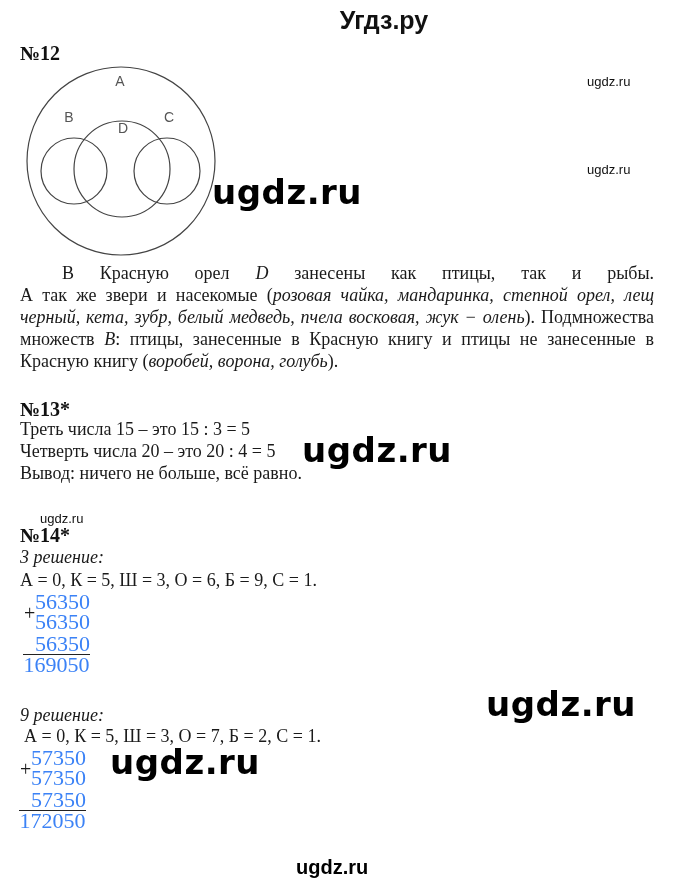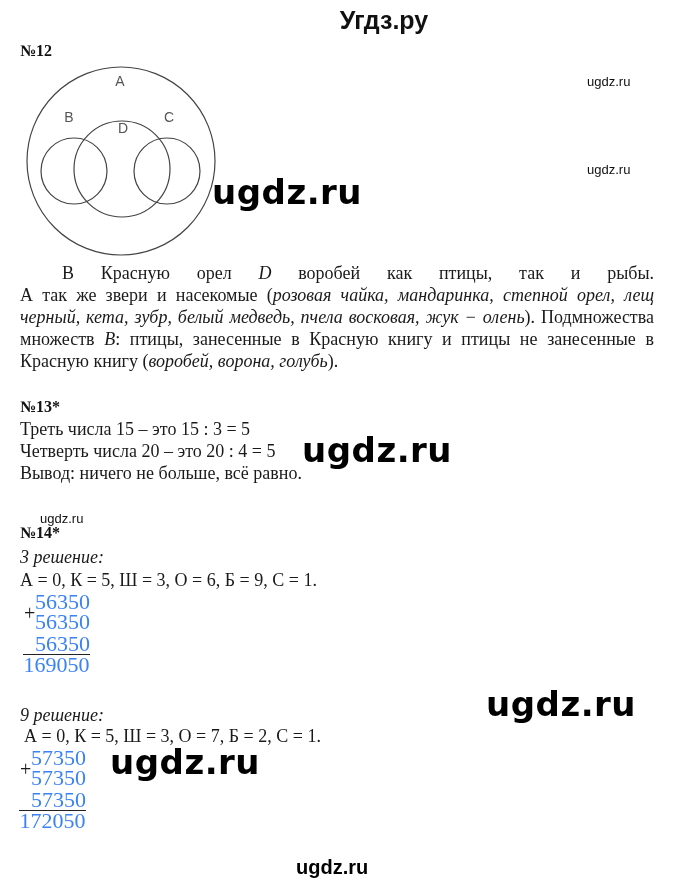"№12" .task-num { font-size: 16px -> 20px }
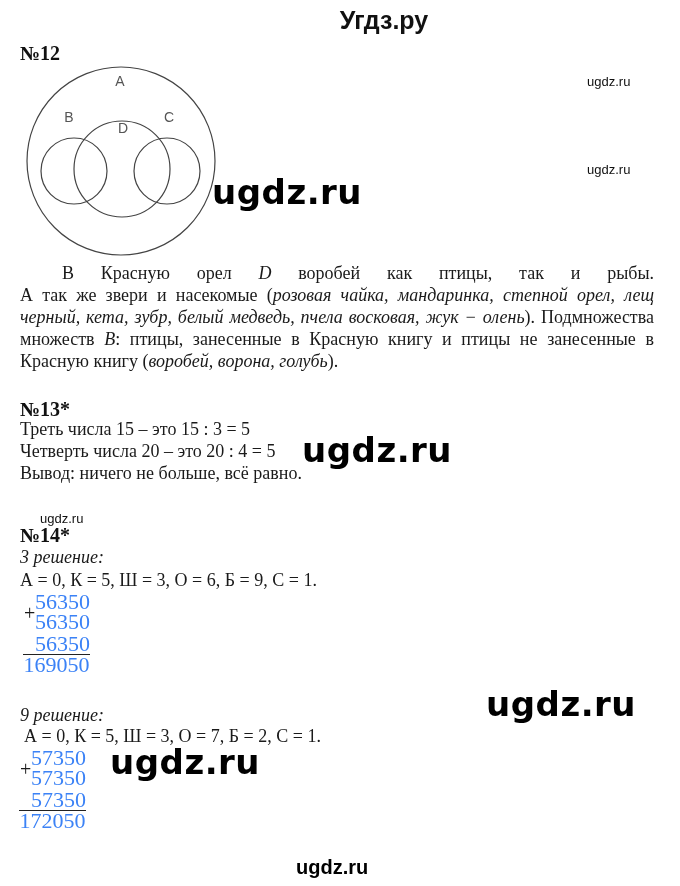"воробей как птицы, так и" span { text: воробей -> занесены }
